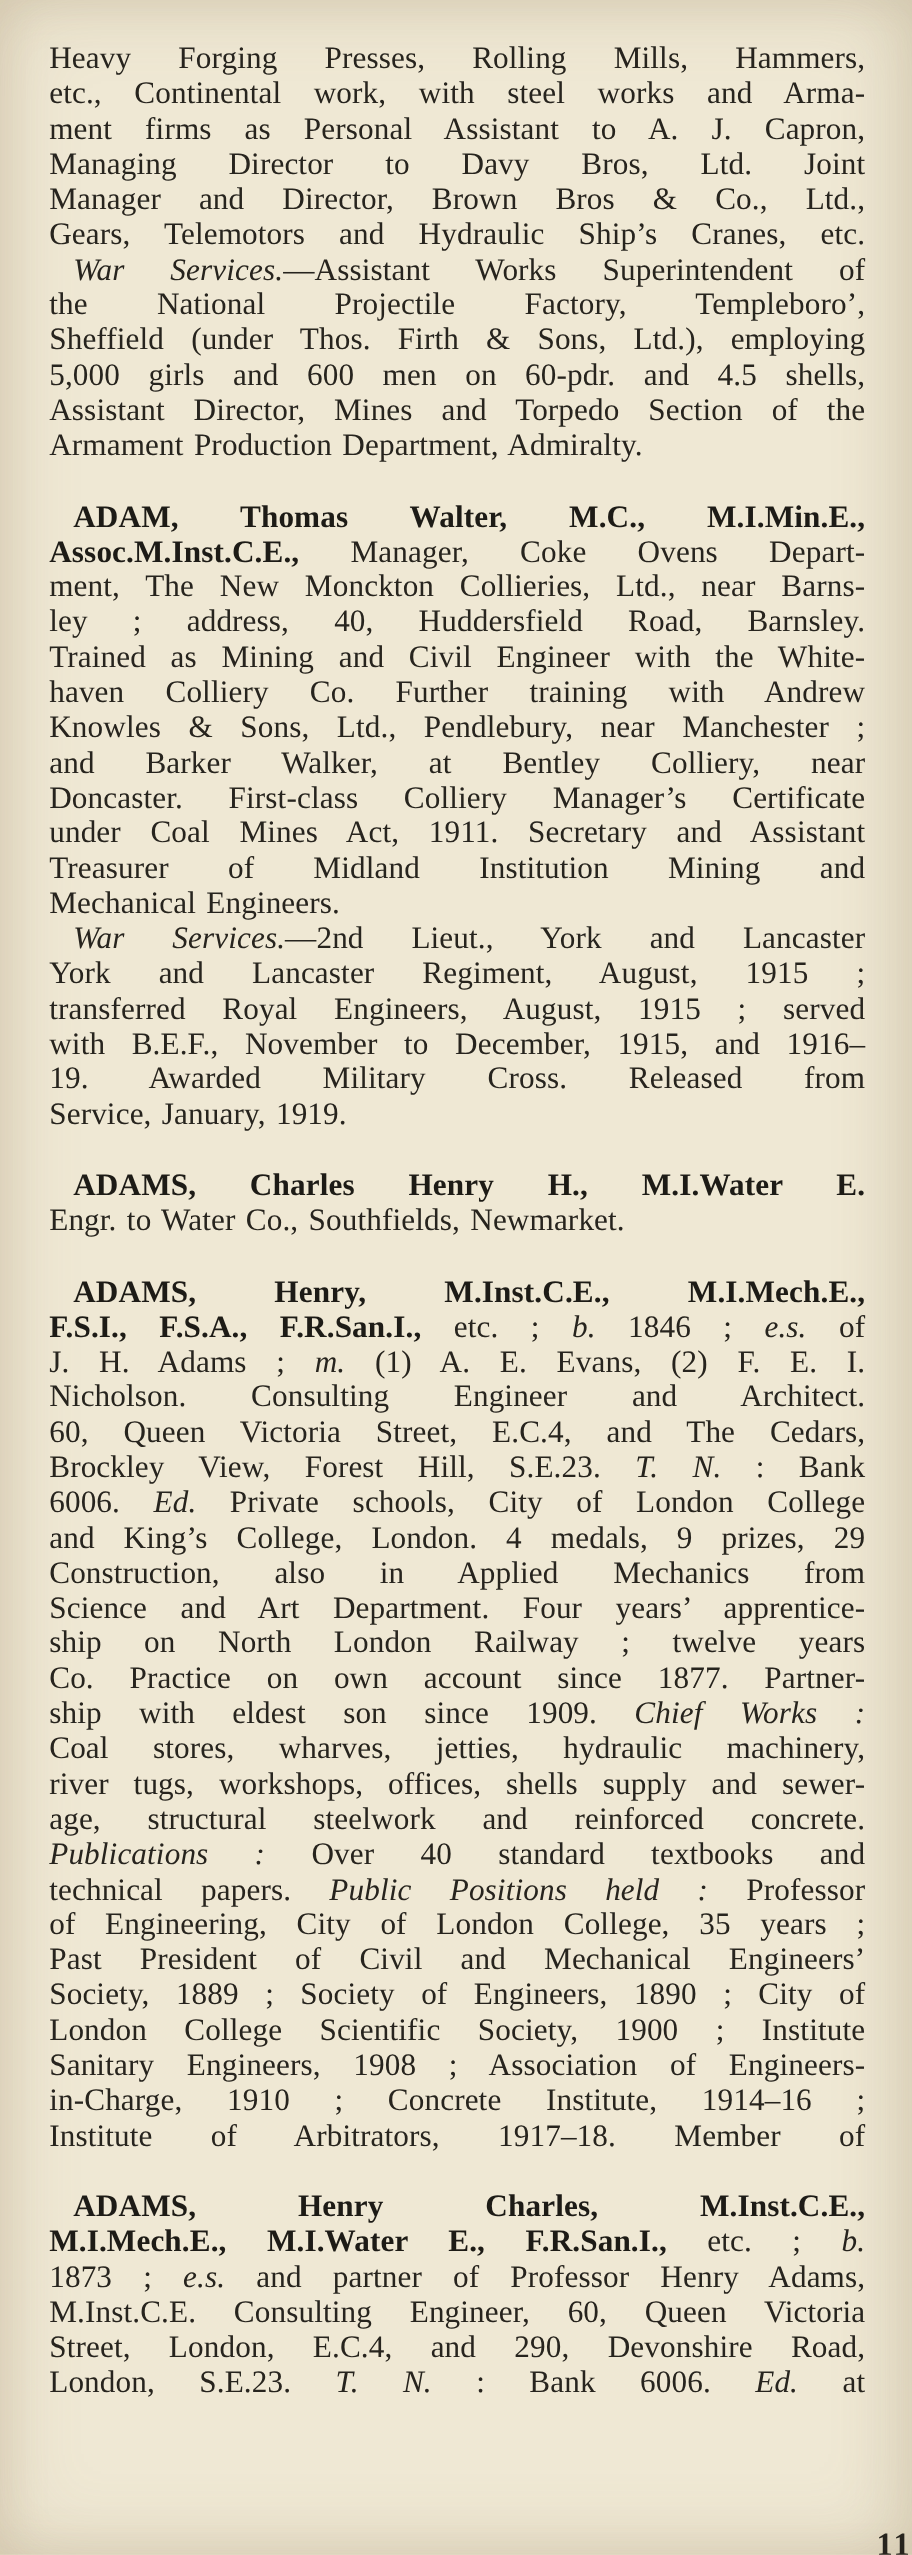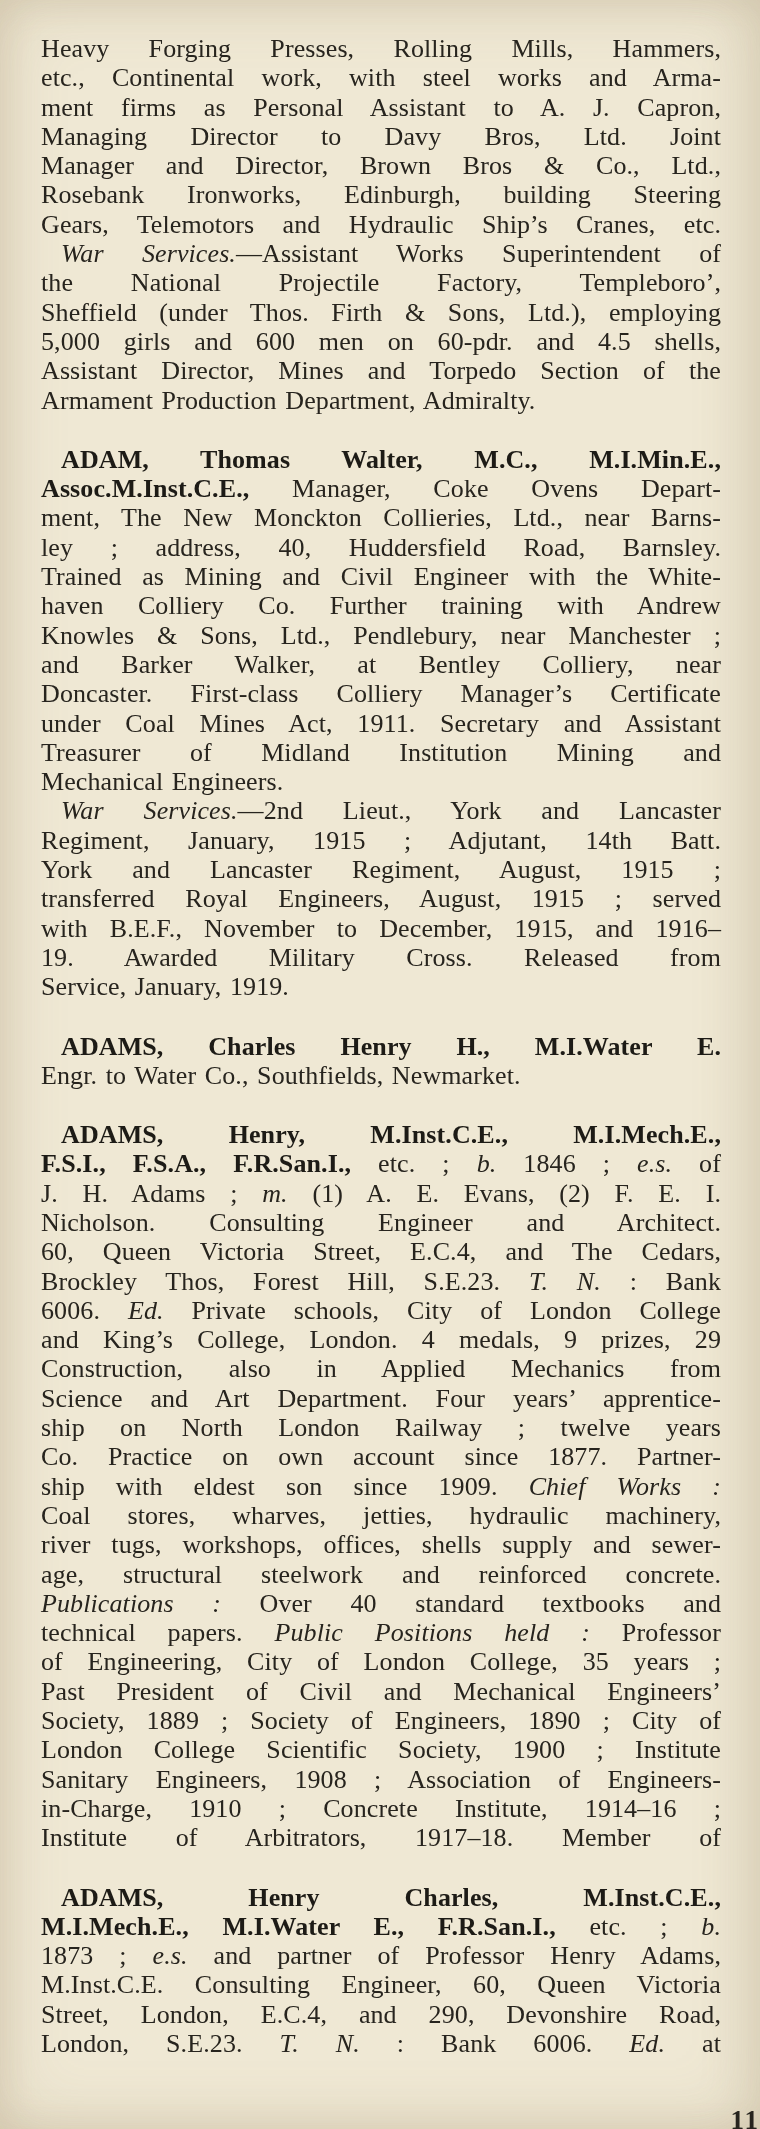"Rosebank Ironworks, Edinburgh, building" div.line { html: <div><span>Rosebank Ironworks, Edinburgh, building Steering</span></div> -> none }
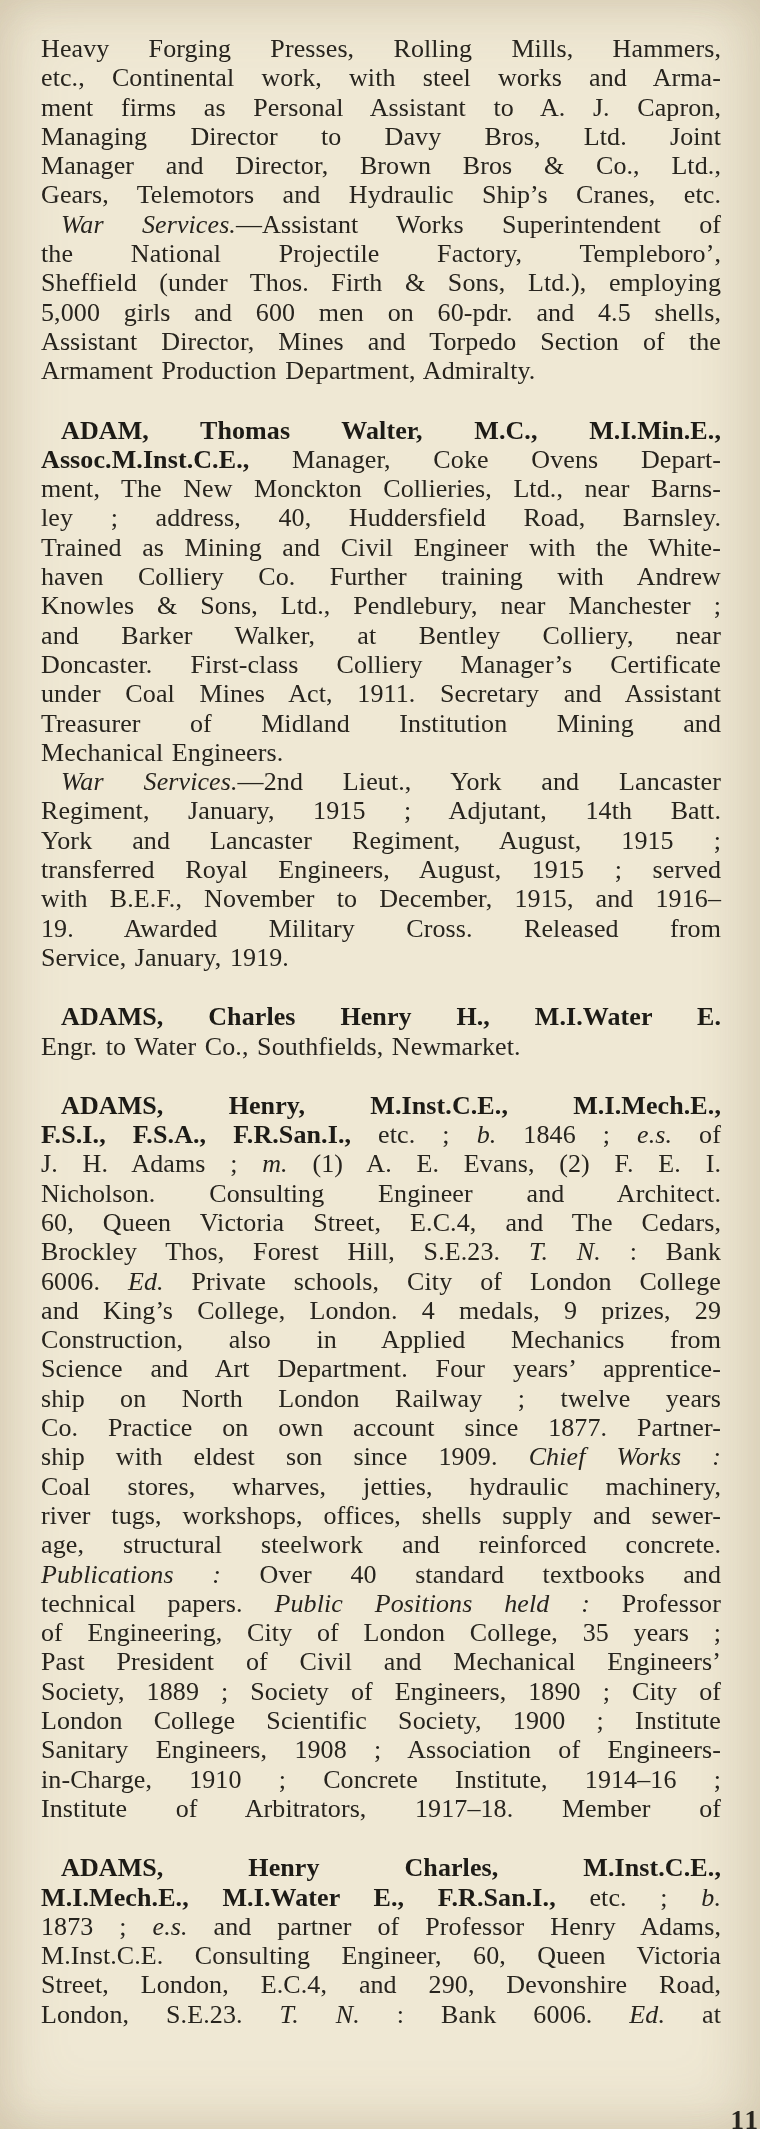"Regiment, January, 1915 ; Adjutant," div.line { html: <div><span>Regiment, January, 1915 ; Adjutant, 14th Batt.</span></div> -> none }
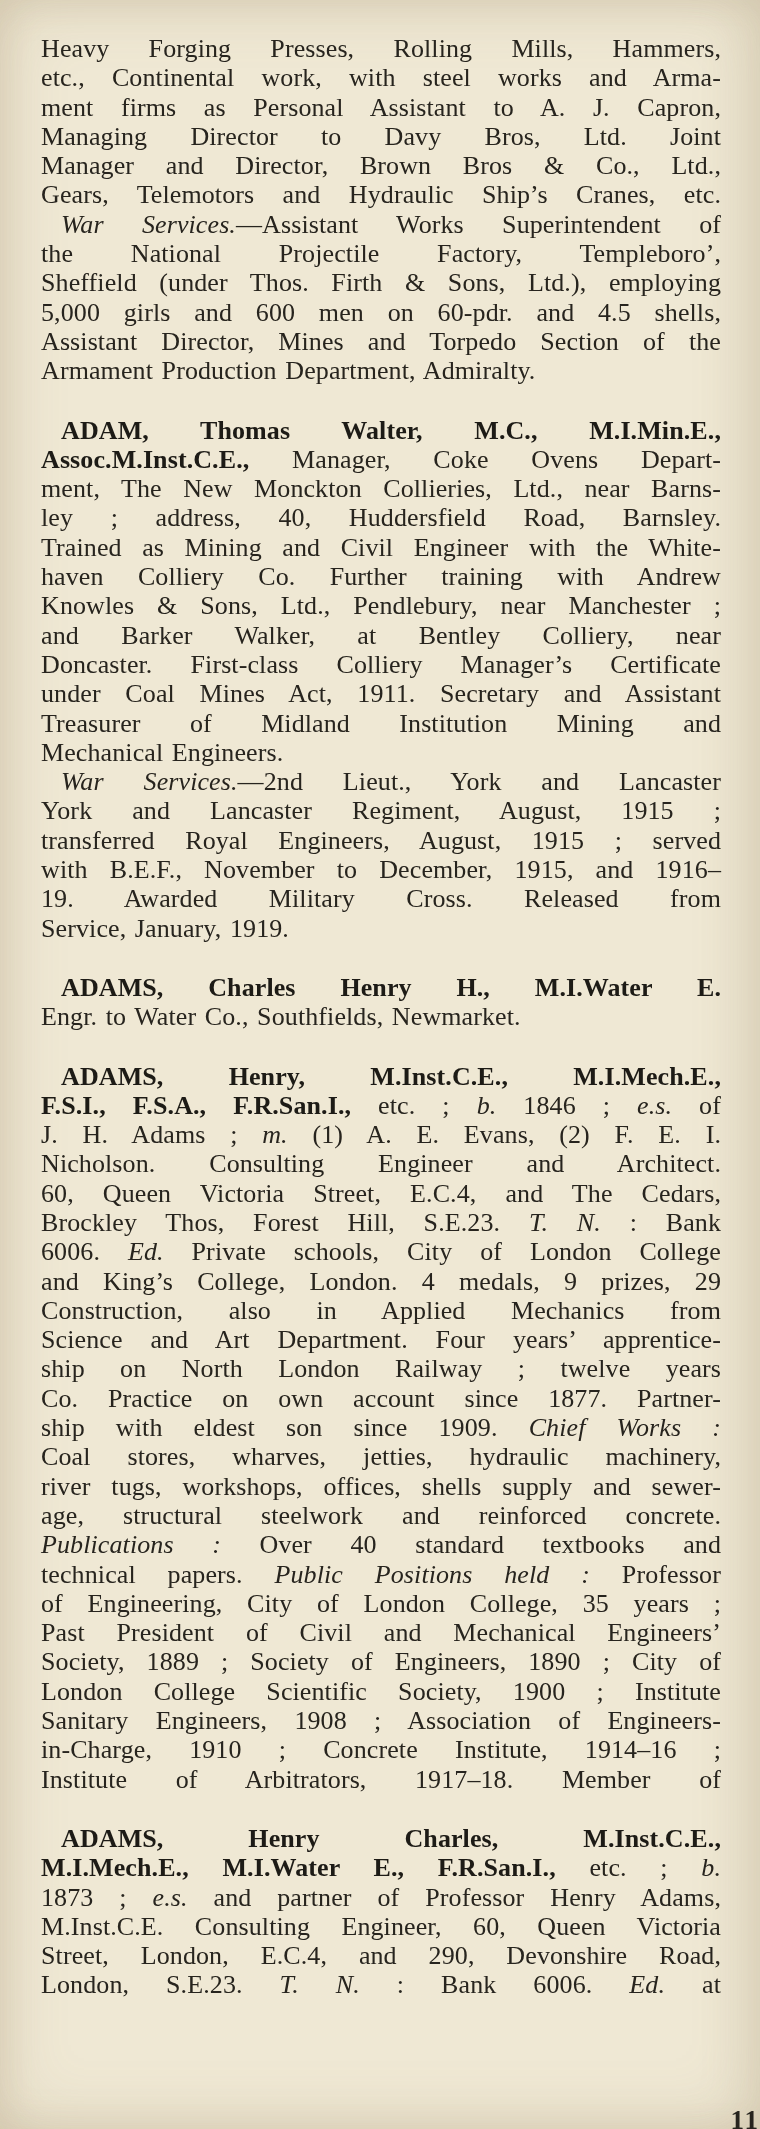"Brockley Thos, Forest Hill, S.E.23." span { text: Thos -> View }
